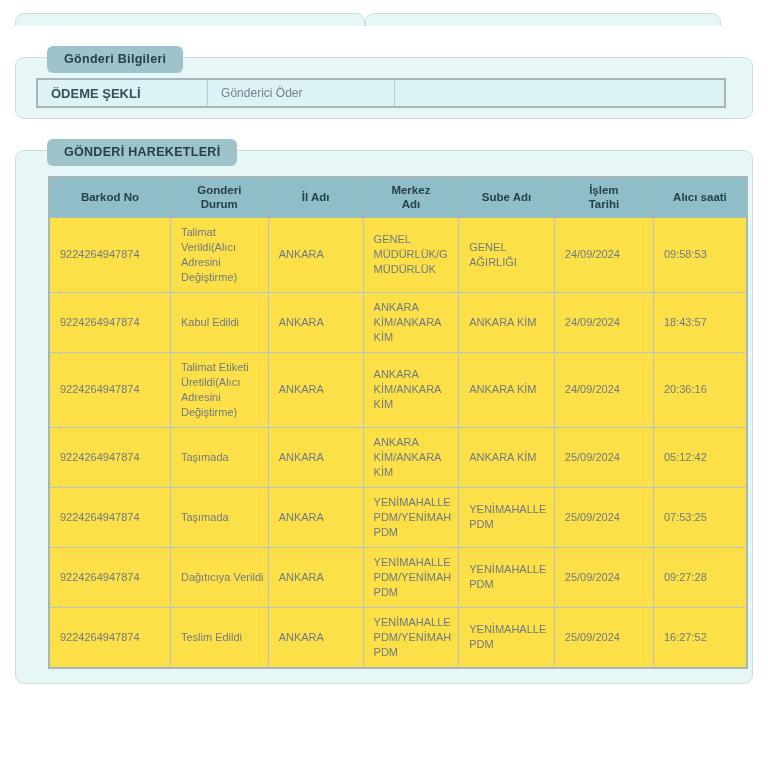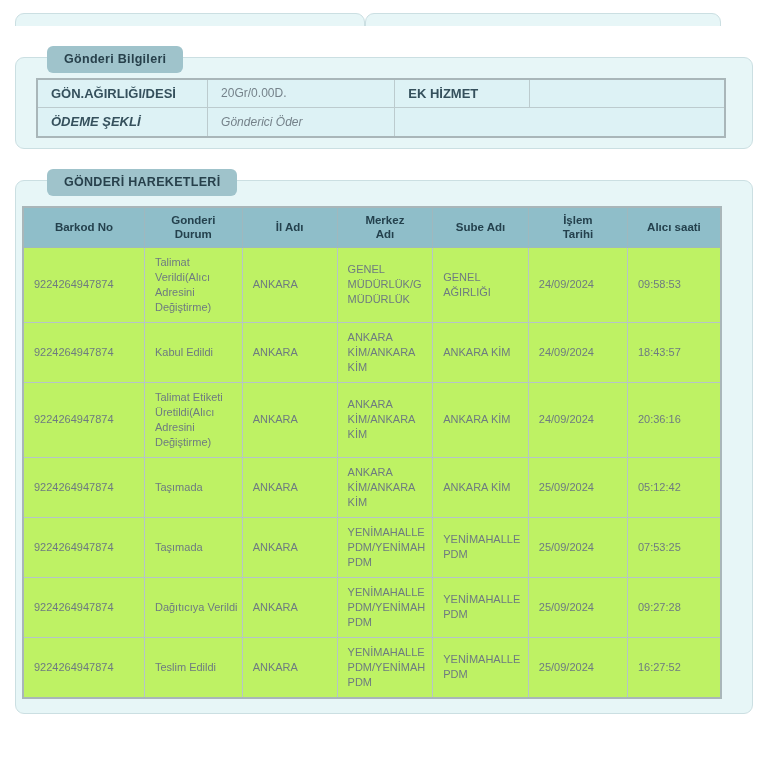"GÖN.AĞIRLIĞI/DESİ" tr { html: <tr> <td>GÖN.AĞIRLIĞI/DESİ</td> <td>20Gr/0.00D.</td> <td>EK HİZMET</td> <td></td> </tr> -> none }
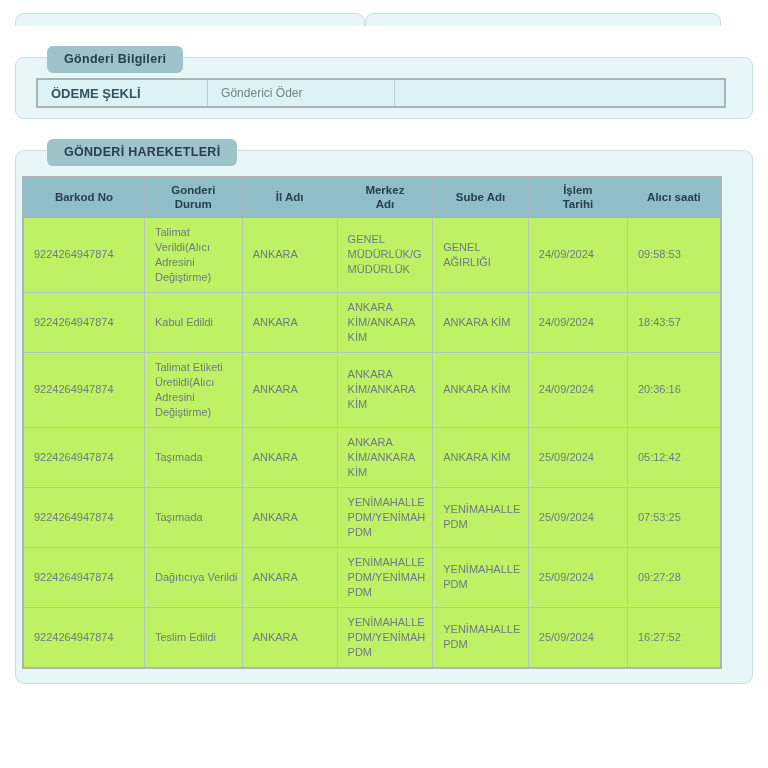"Barkod No" .mov-table { background: #bef264 -> #fde047; margin: 25px 16px 14px 6px -> 25px 16px 14px 32px }
